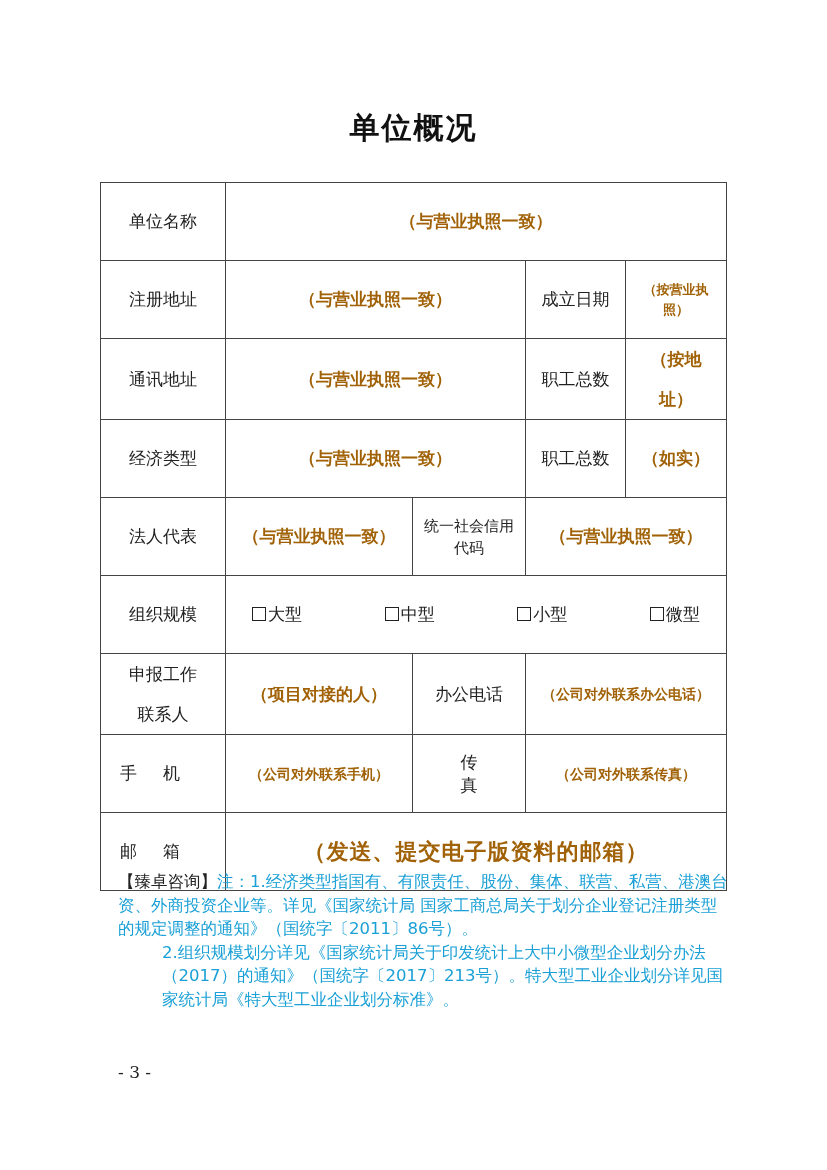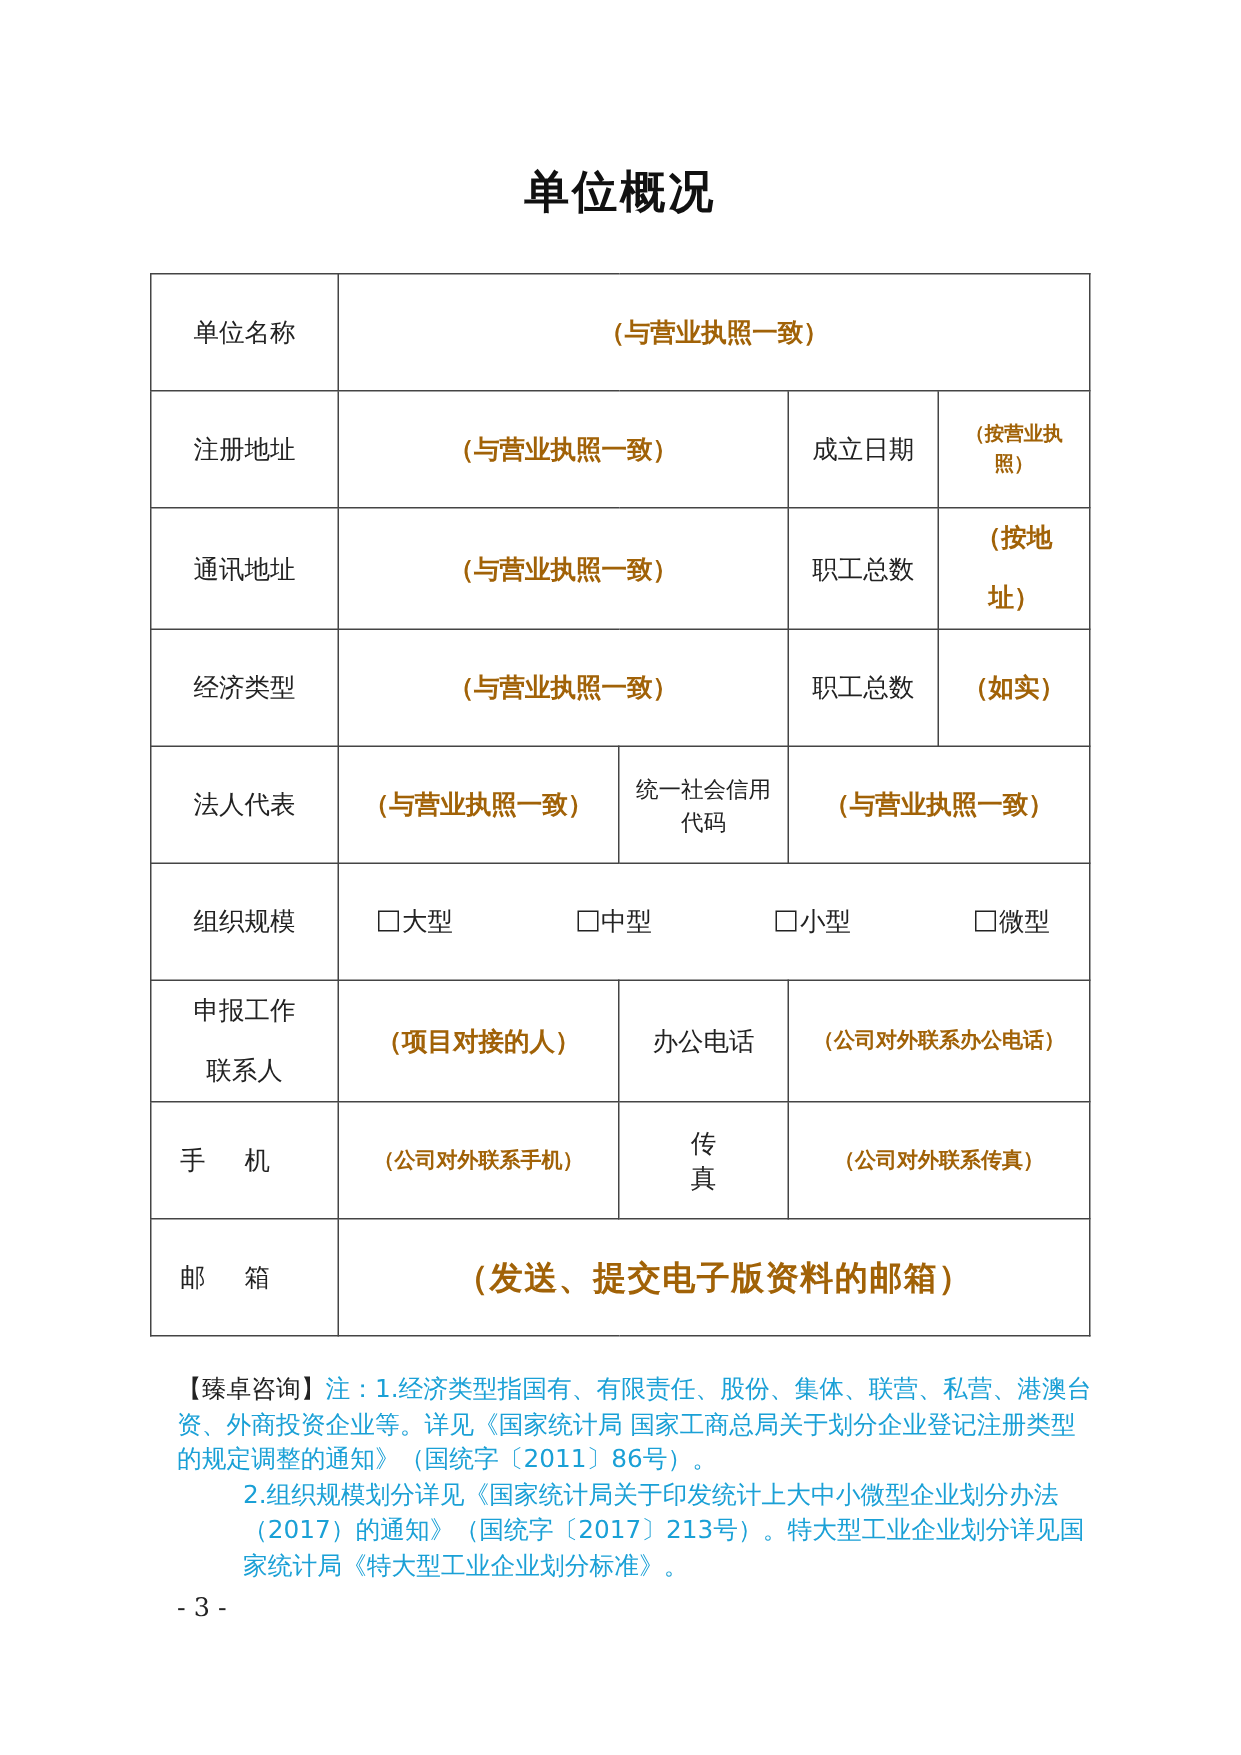"【臻卓咨询】注：1.经济类型指国有、有限责任、股份、集体、联营、私营、港澳台资、" .notes { top: 914px -> 870px }
